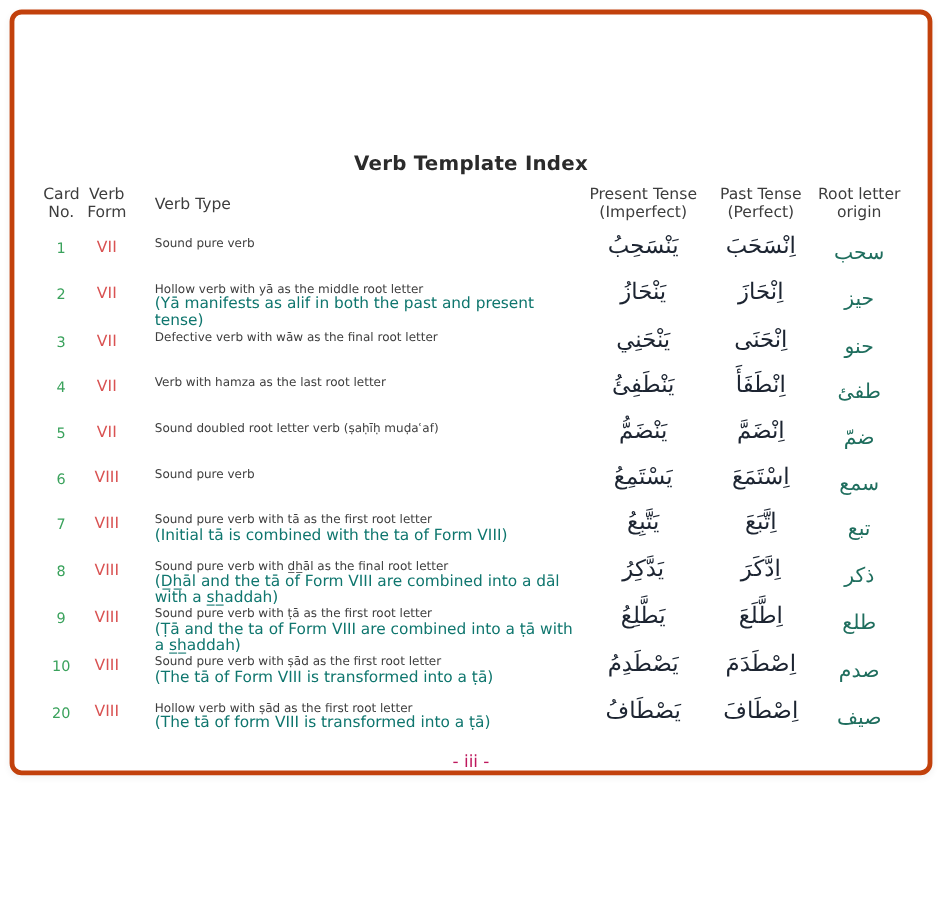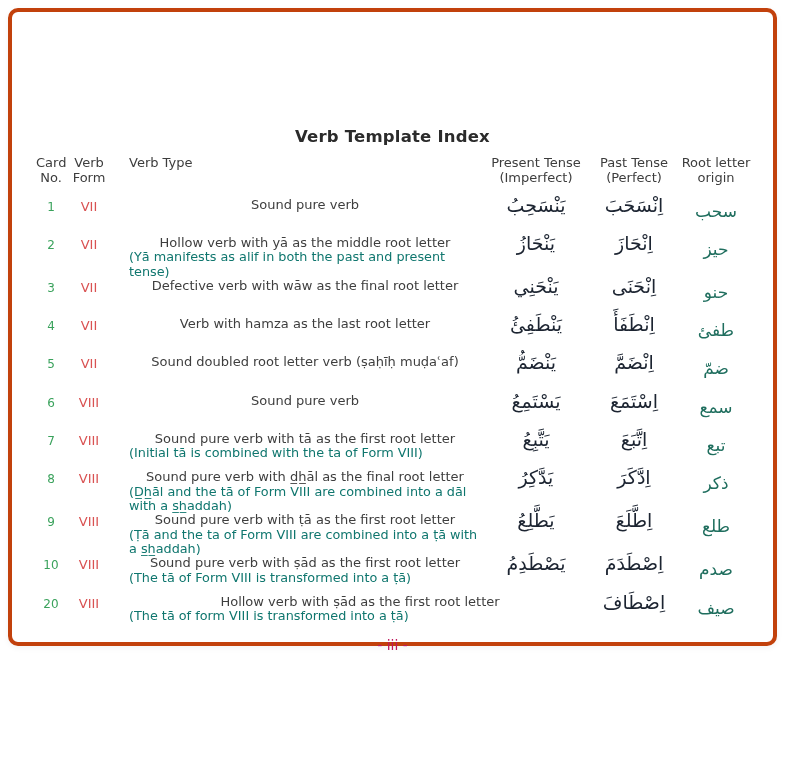"Card" .hrow { align-items: none -> center }
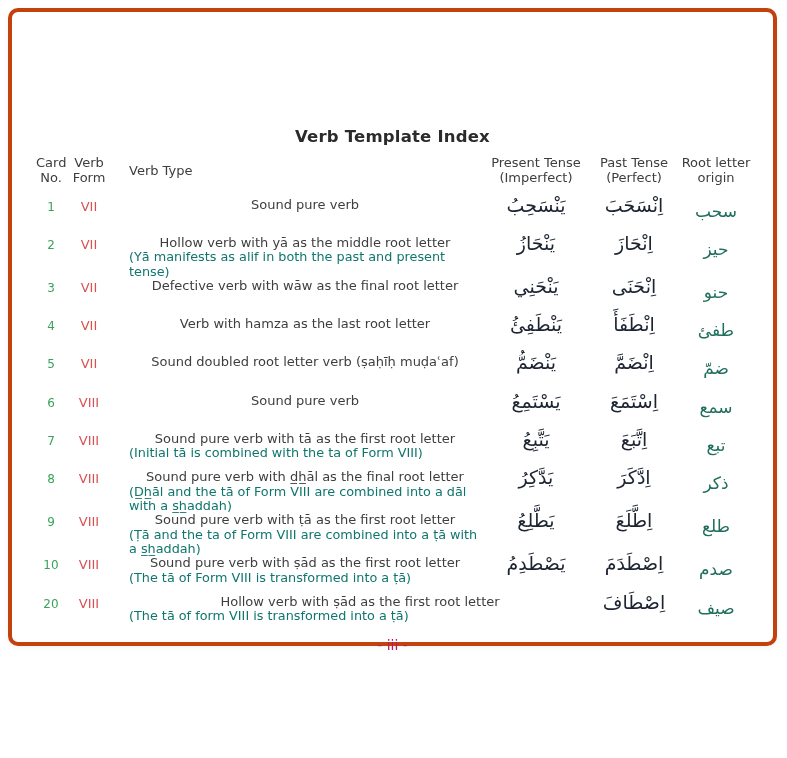"Sound pure verb" .vtype { font-size: 13px -> 10px; text-align: center -> none }
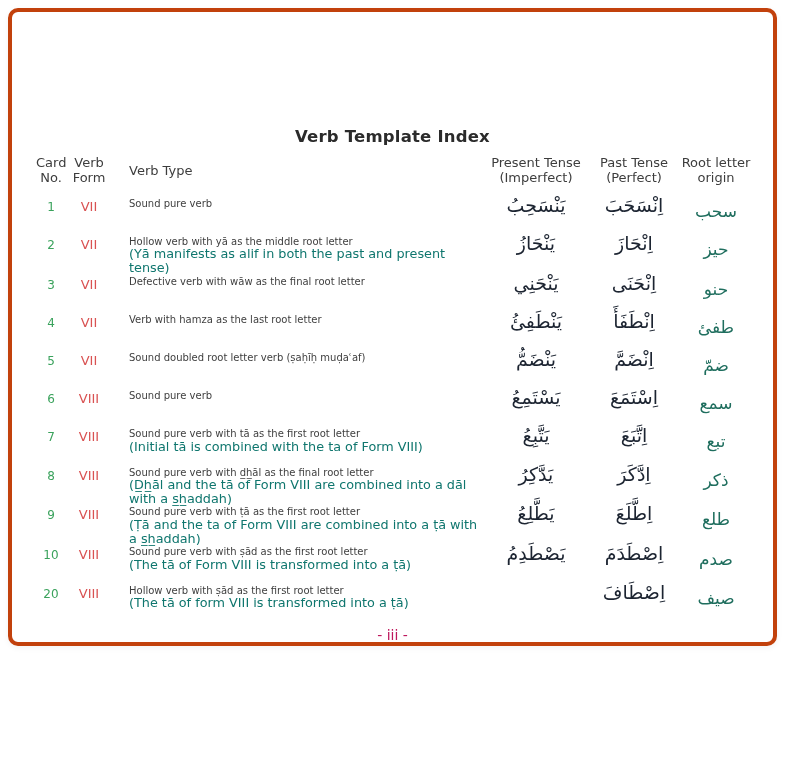"يَصْطَافُ" div.c-pres { html: none -> <div>يَصْطَافُ</div> }
